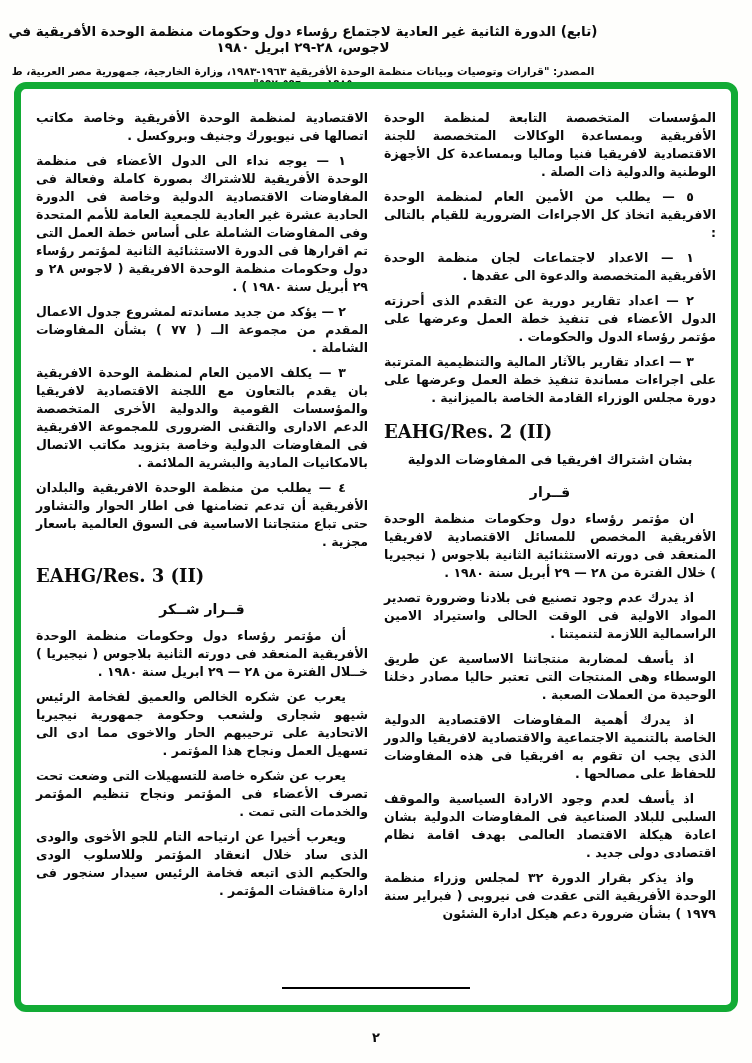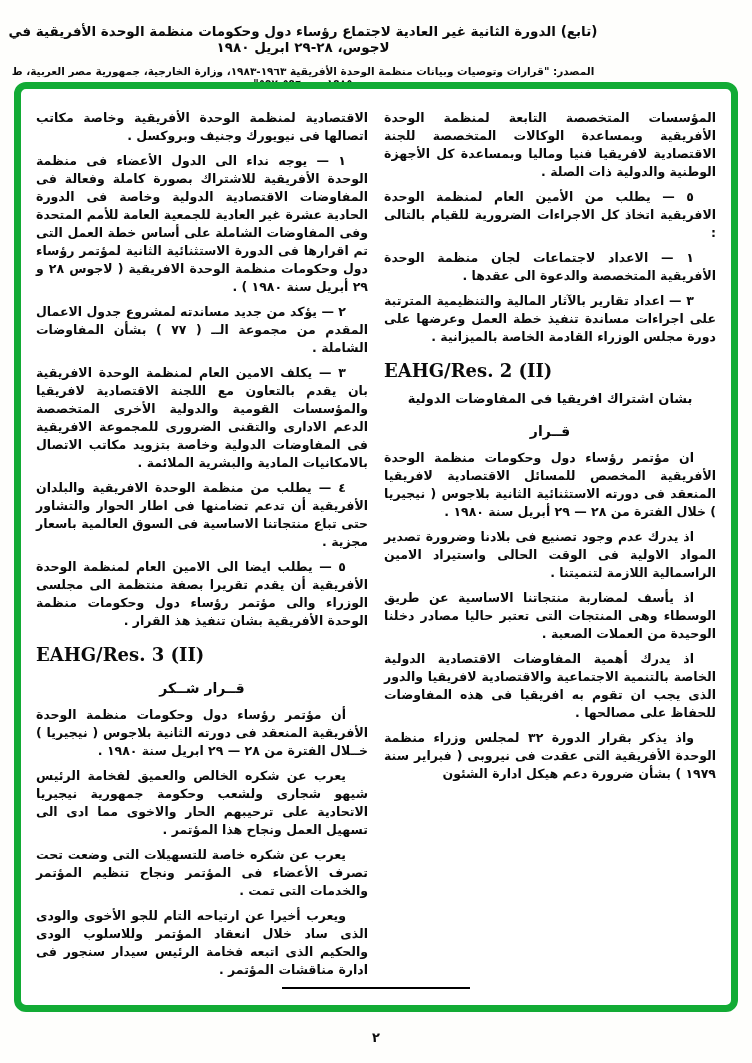"٢ — اعداد تقارير دورية" p.blk { html: none -> <p>٢ — اعداد تقارير دورية عن التقدم الذى أحرزته الدول الأعضاء فى تنفيذ خطة العمل وعرضها على مؤتمر رؤساء الدول والحكومات .</p> }
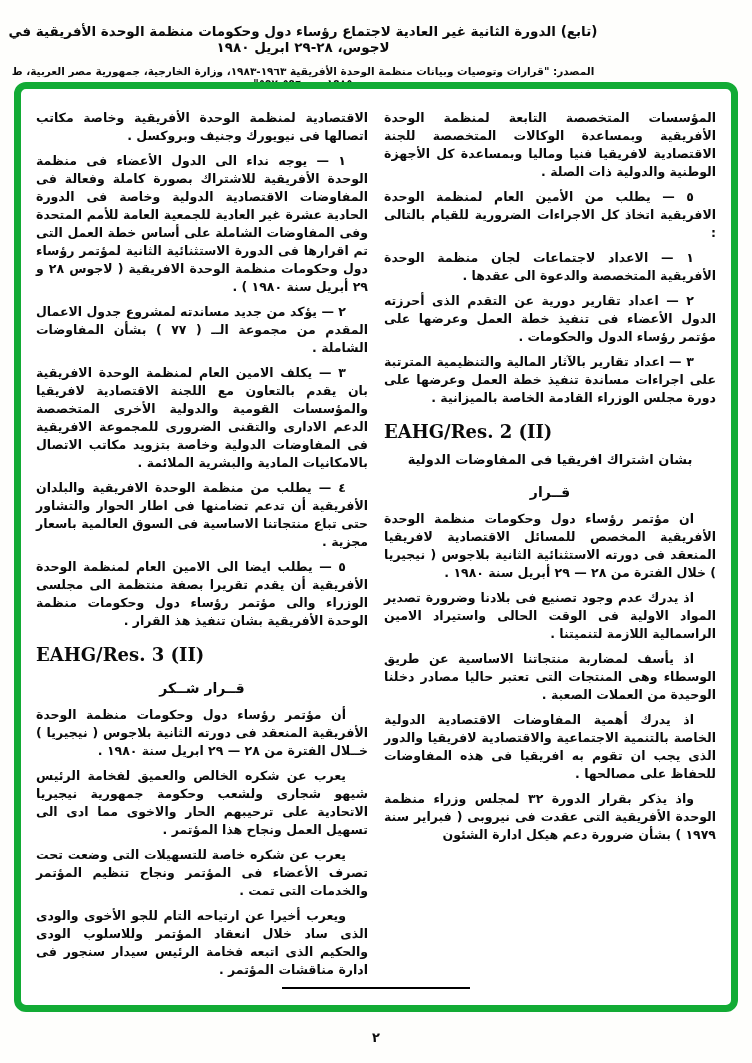"٥ — يطلب ايضا الى" p.blk { html: <p>٥ — يطلب ايضا الى الامين العام لمنظمة الوحدة الأفريقية أن يقدم تقريرا بصفة منتظمة الى مجلسى الوزراء والى مؤتمر رؤساء دول وحكومات منظمة الوحدة الأفريقية بشان تنفيذ هذ القرار .</p> -> none }
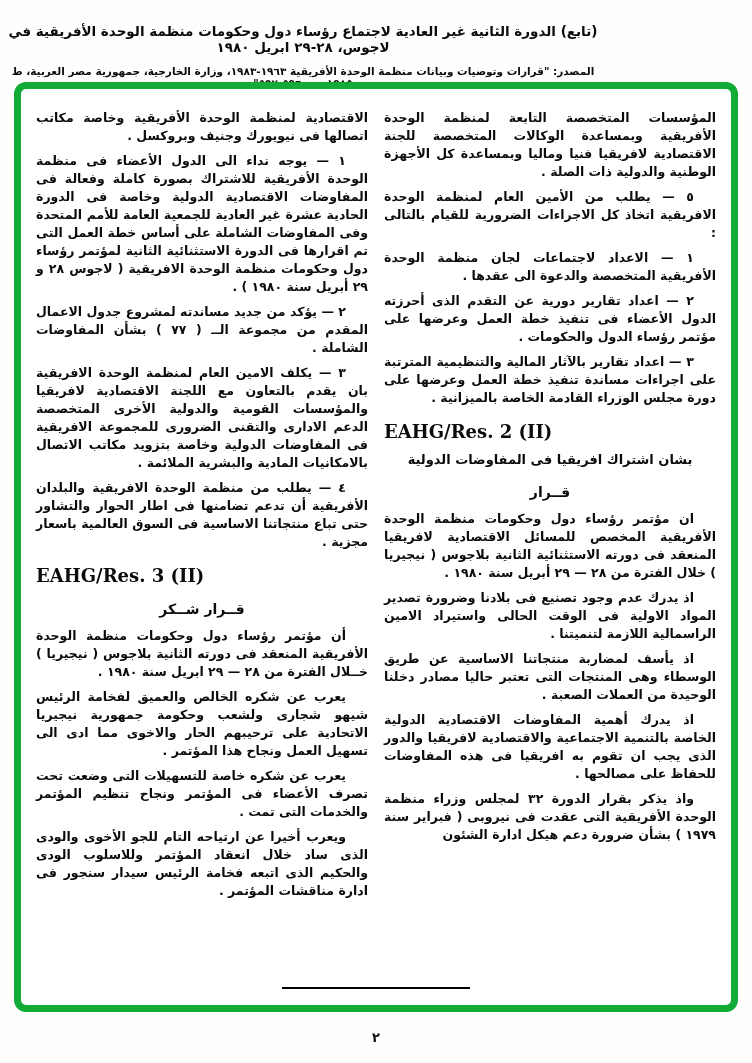"اذ يأسف لعدم وجود الارادة" p.blk { html: none -> <p>اذ يأسف لعدم وجود الارادة السياسية والموقف السلبى للبلاد الصناعية فى المفاوضات الدولية بشان اعادة هيكلة الاقتصاد العالمى بهدف اقامة نظام اقتصادى دولى جديد .</p> }
